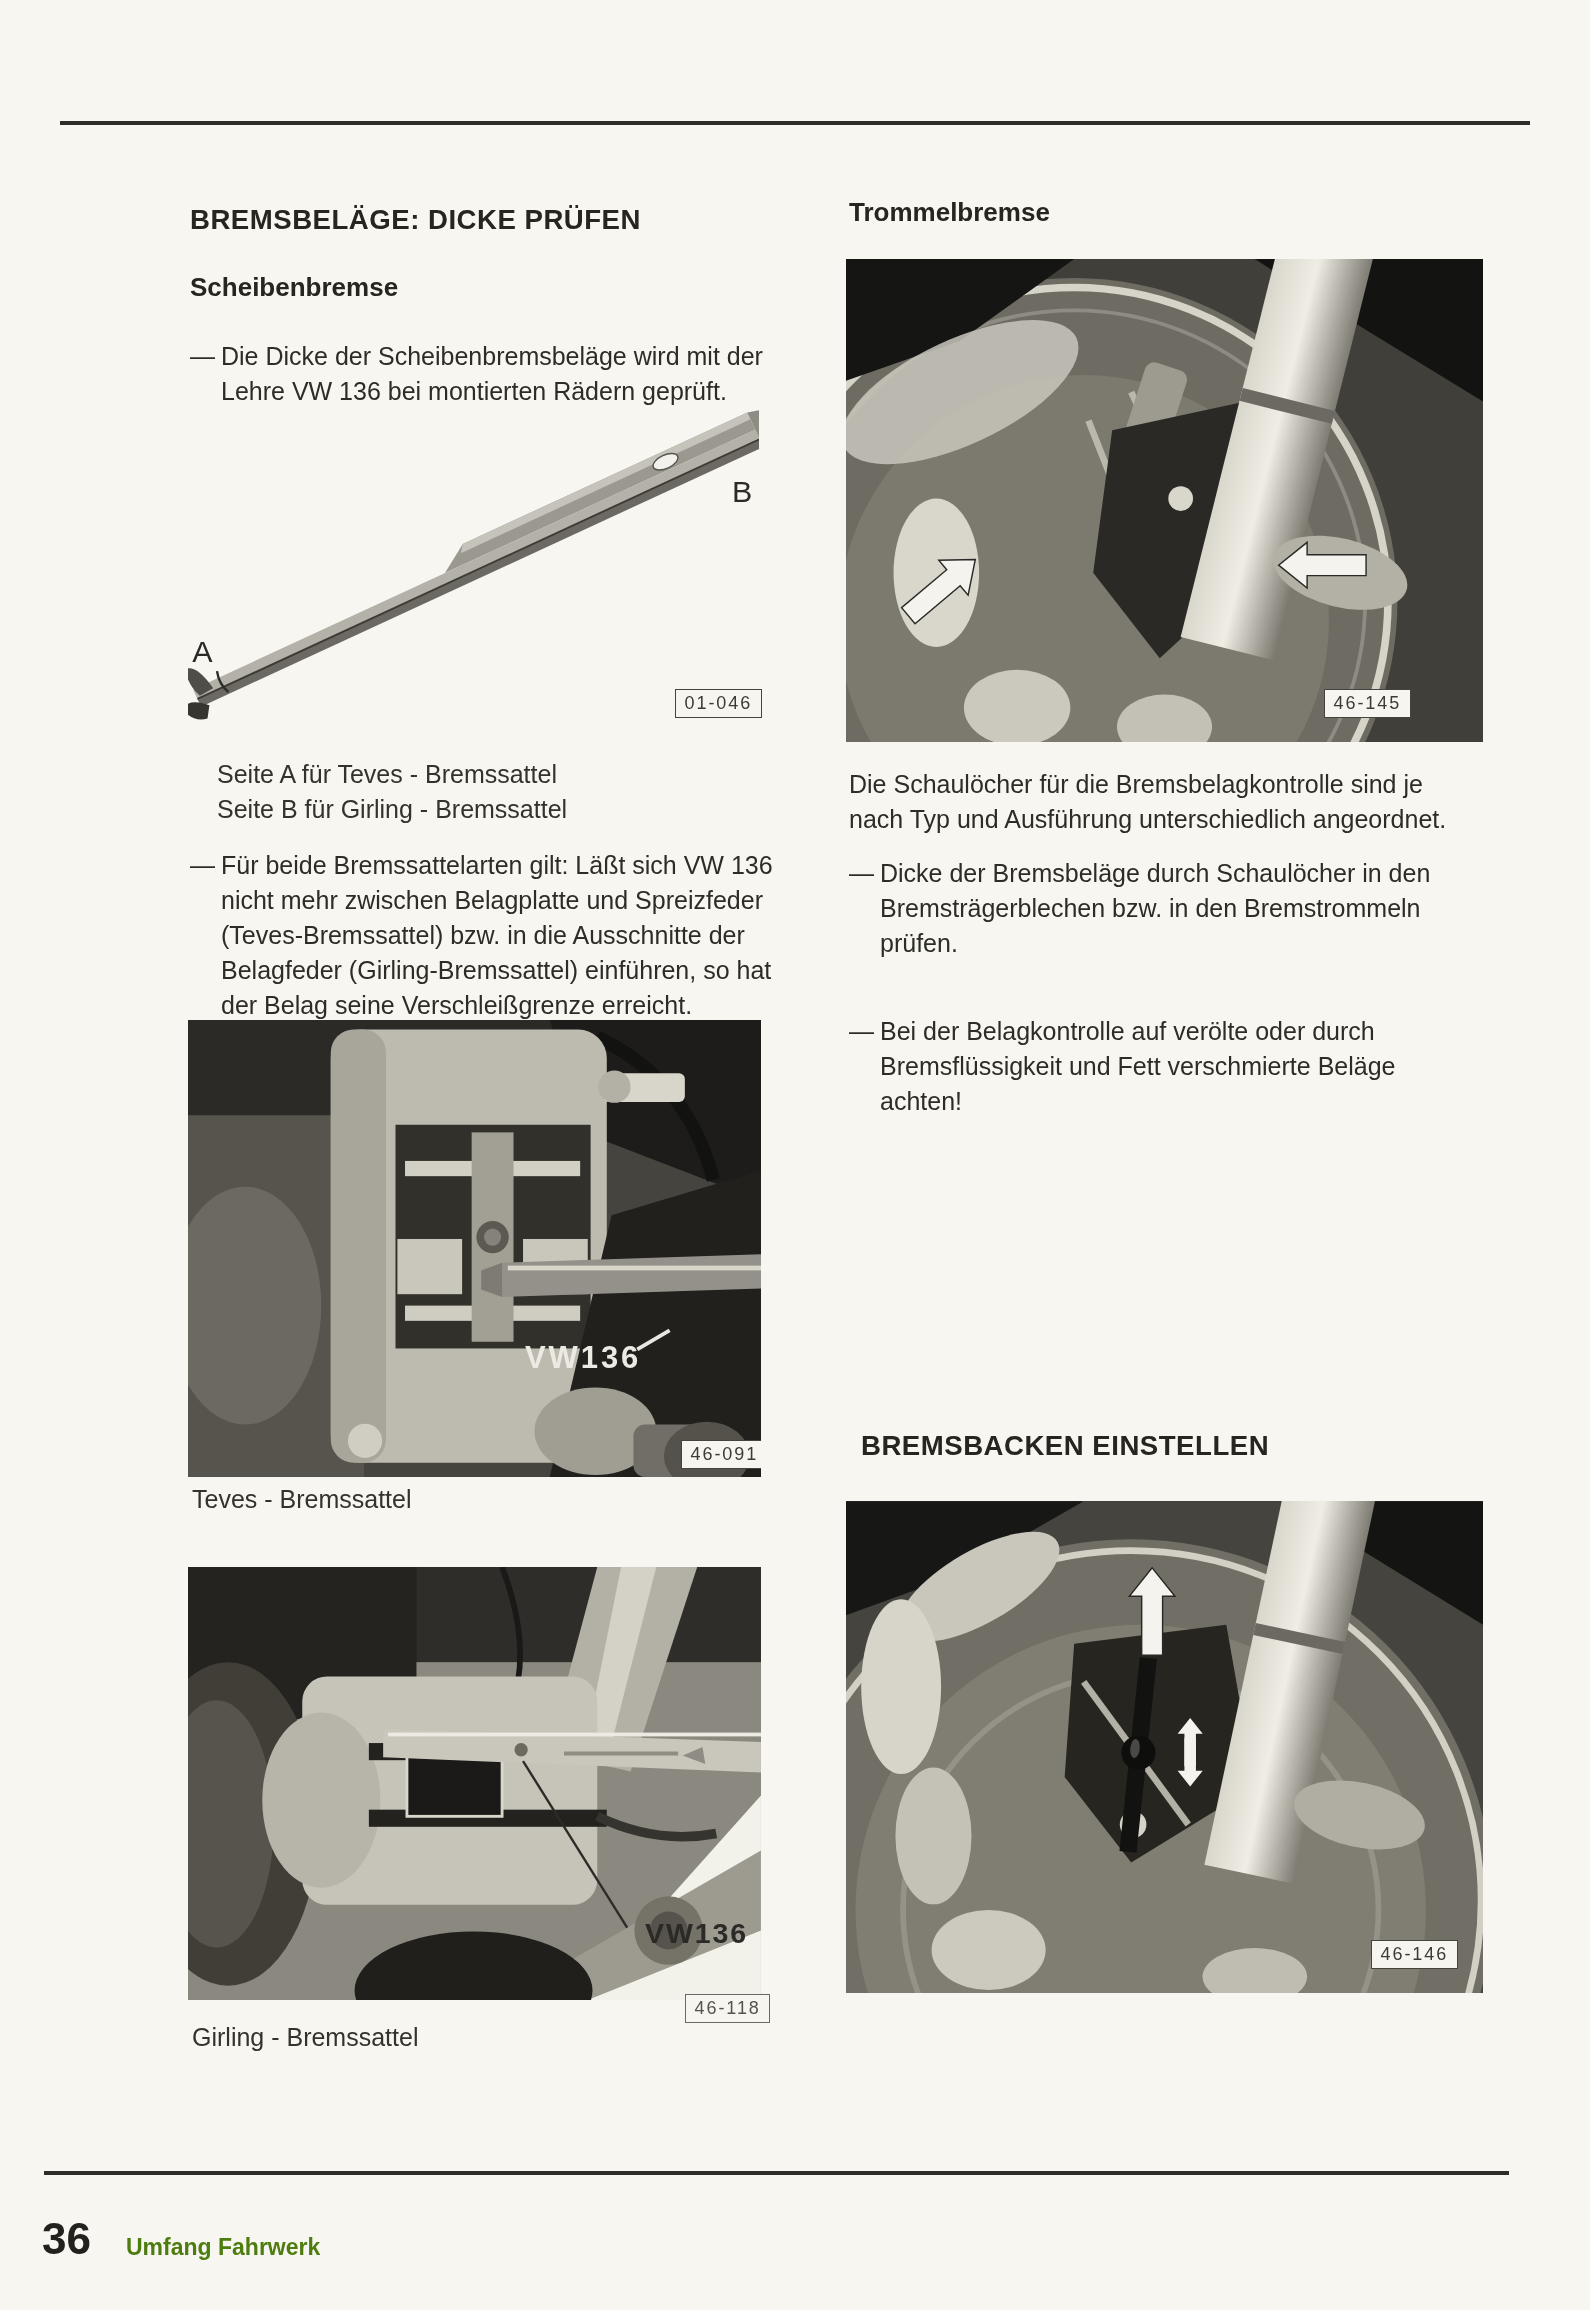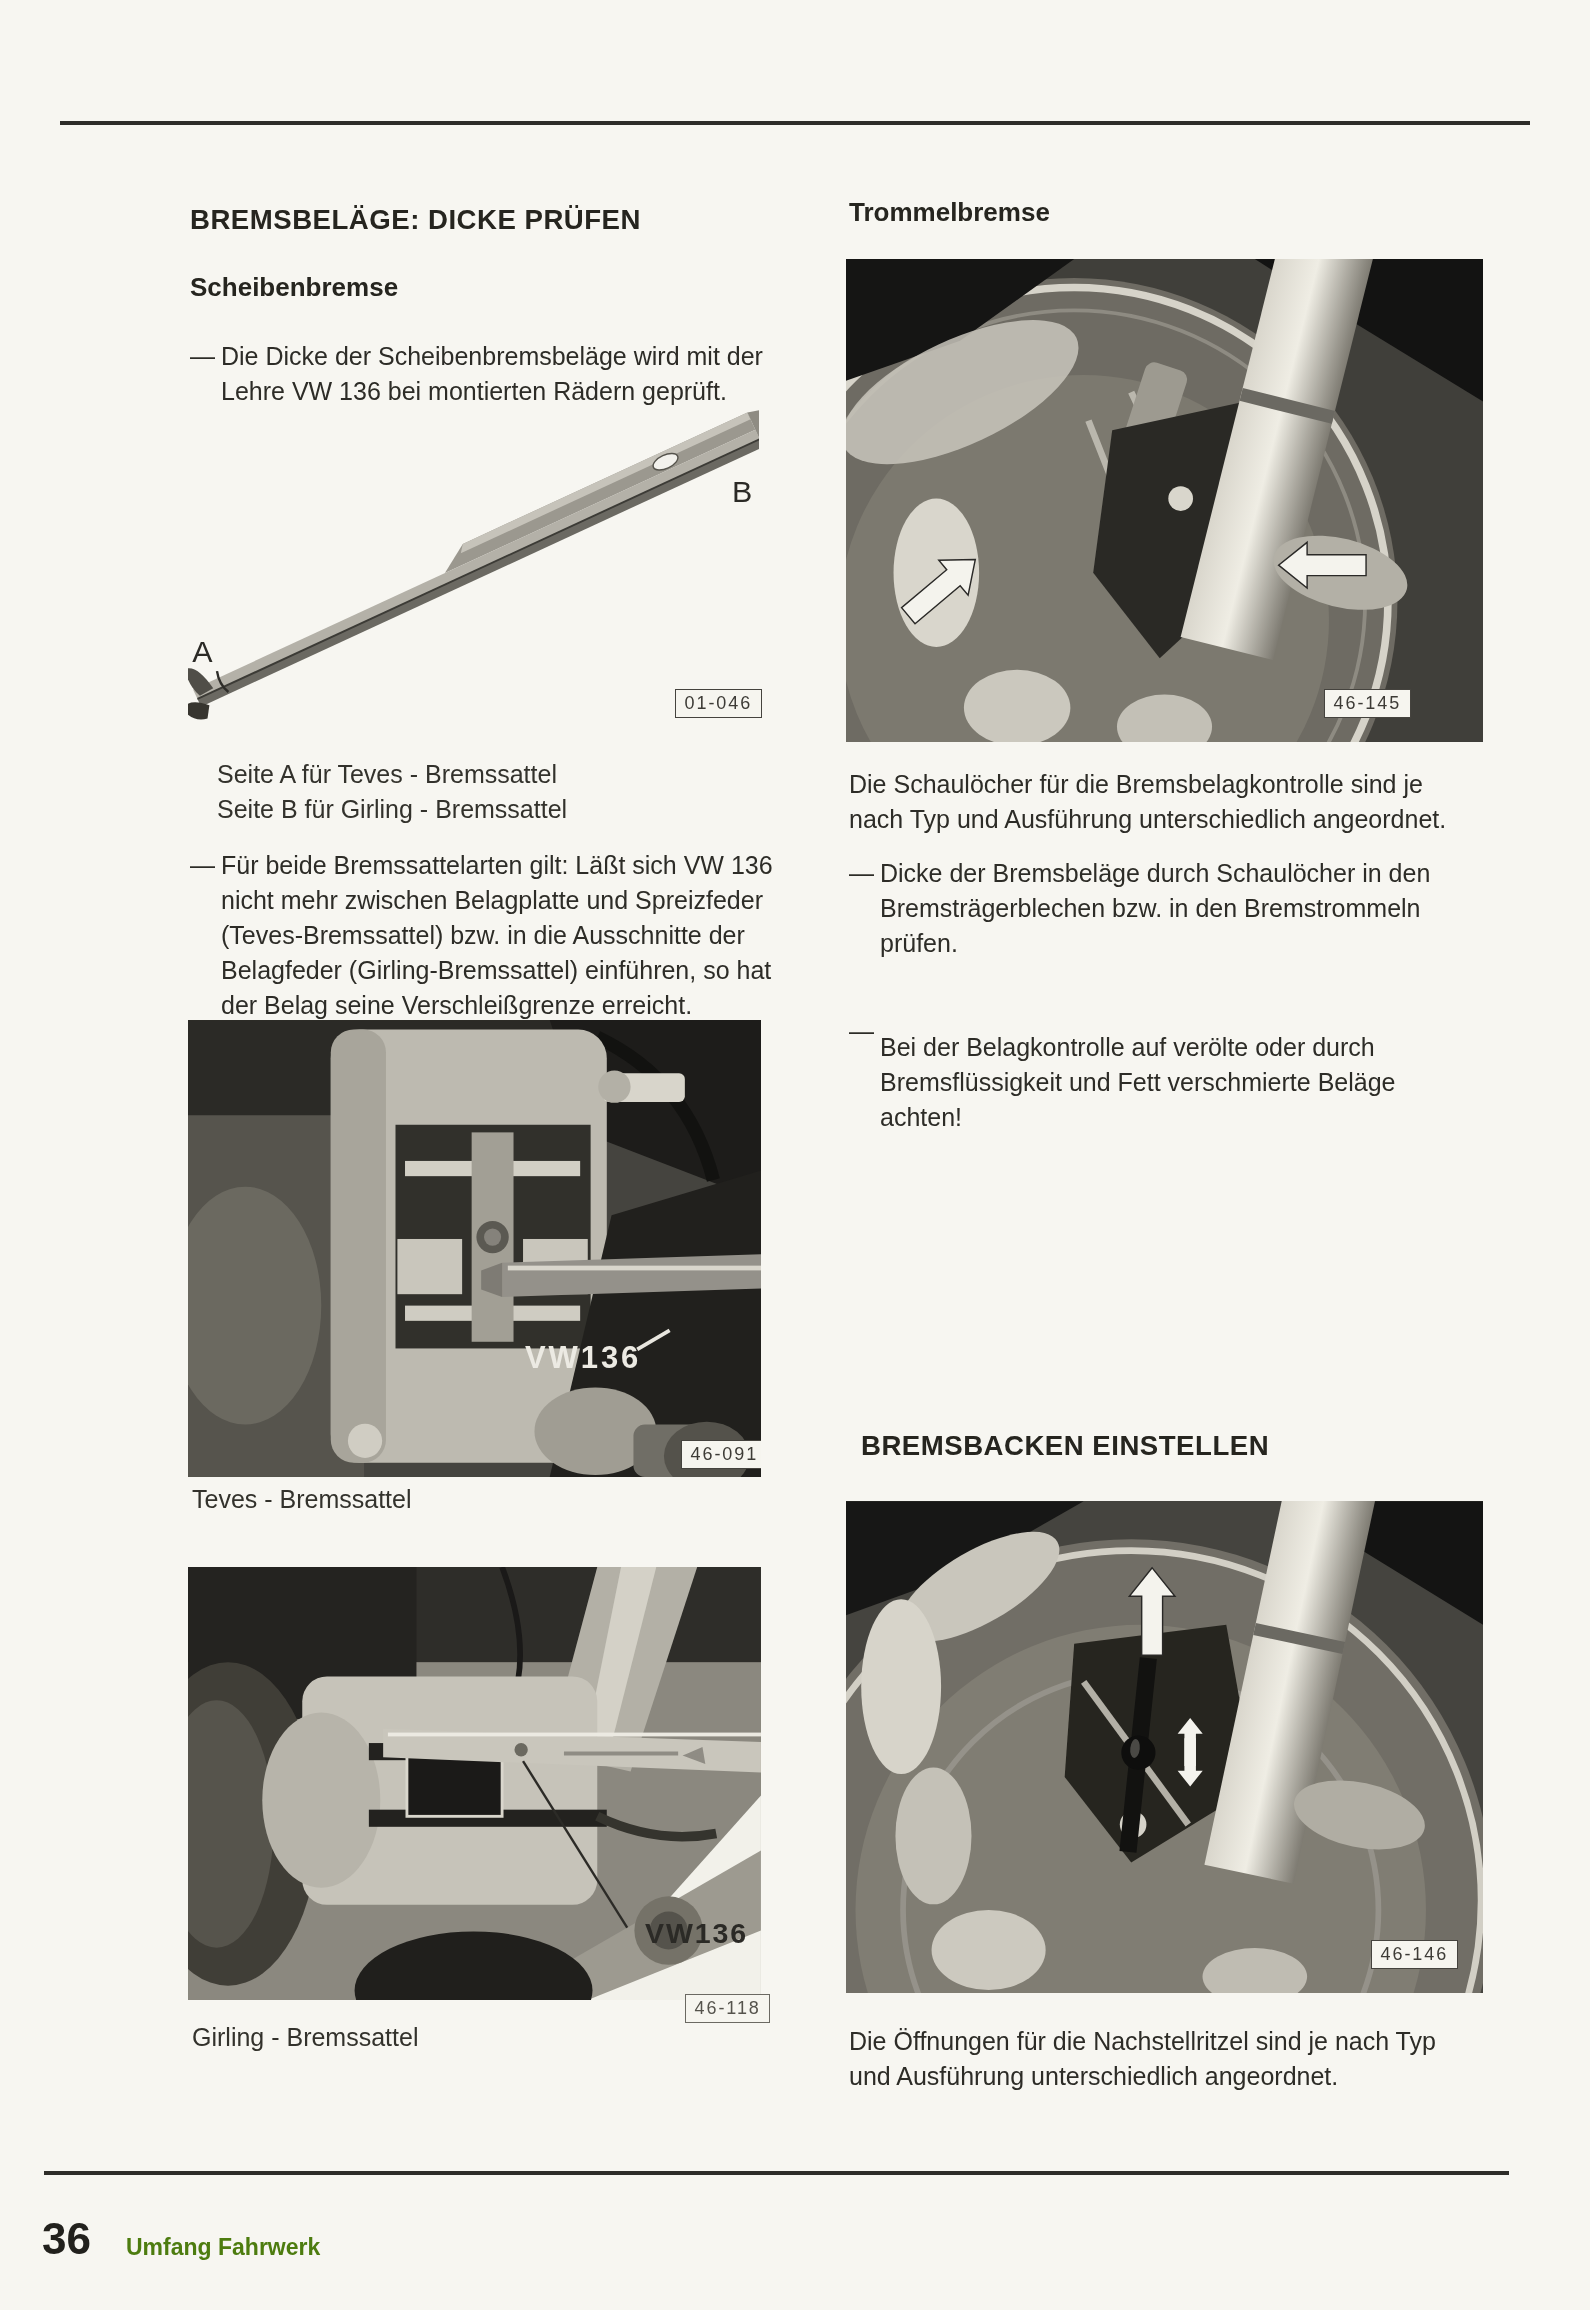"Bei der Belagkontrolle auf verölte" span { margin-top: 16px -> none }
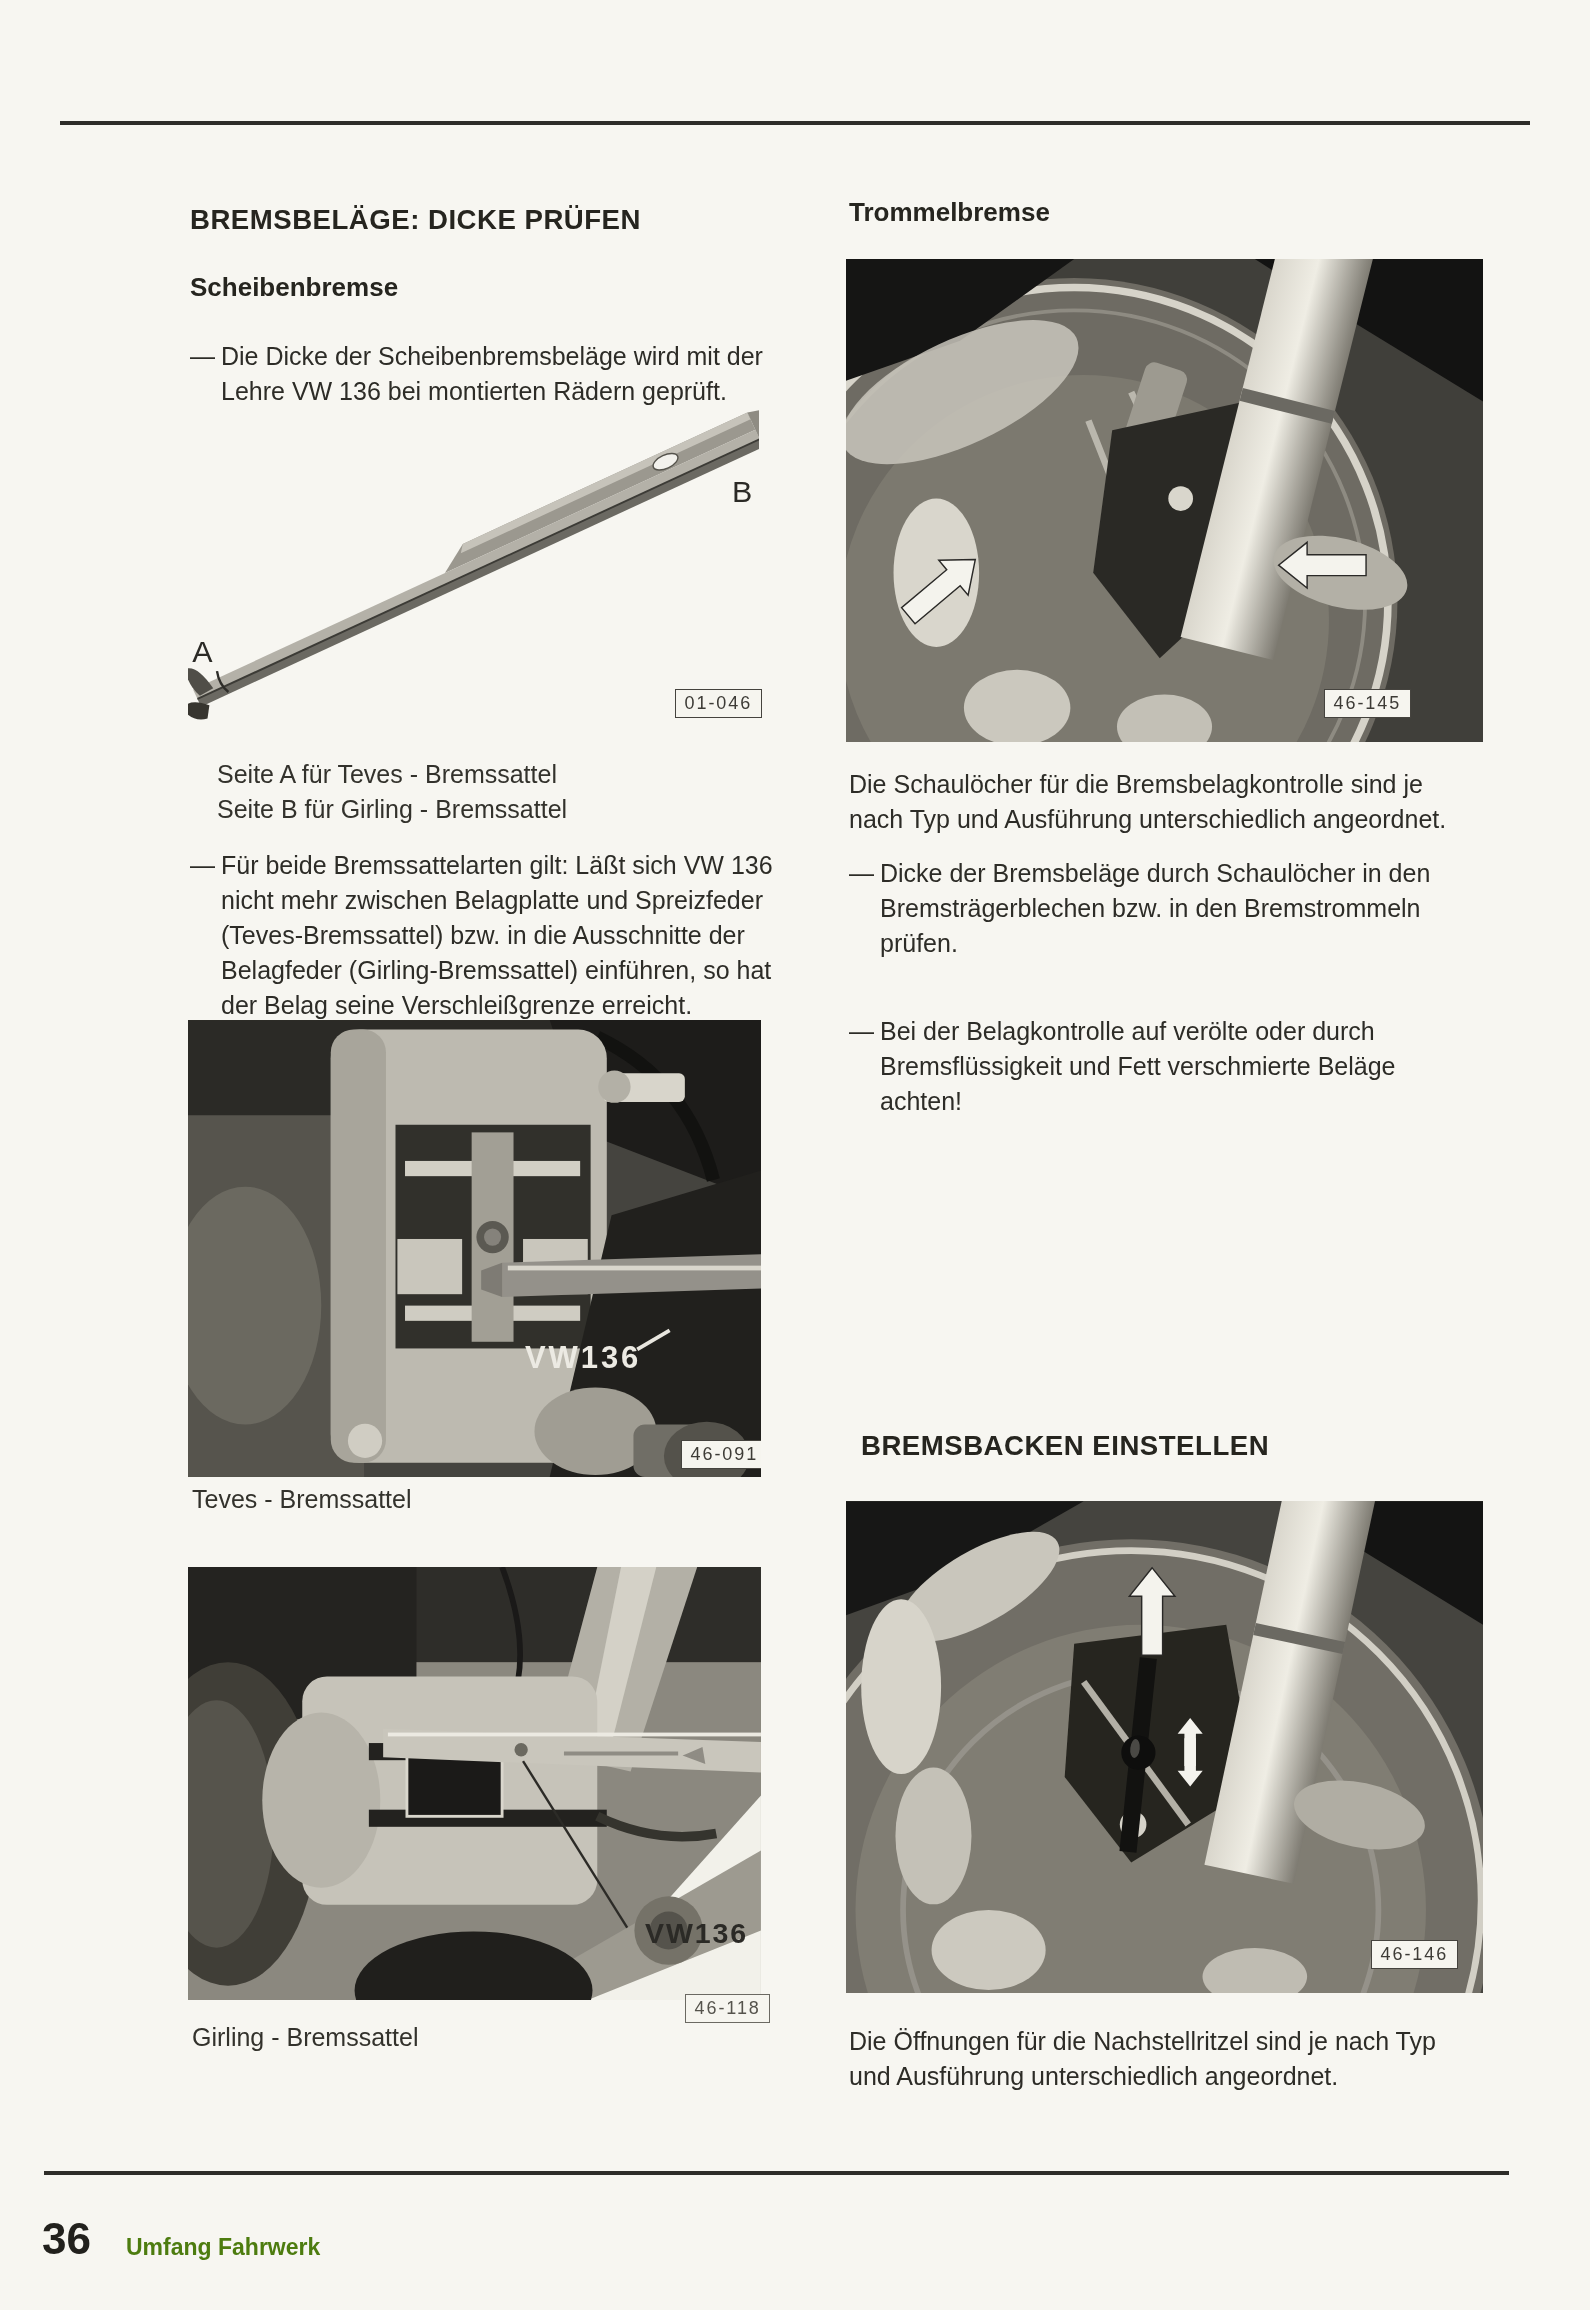"Die Öffnungen für die Nachstellritzel" div.abs { html: <div>Die Öffnungen für die Nachstellritzel sind je nach Typ und Ausführung unterschiedlich angeordnet.</div> -> none }
